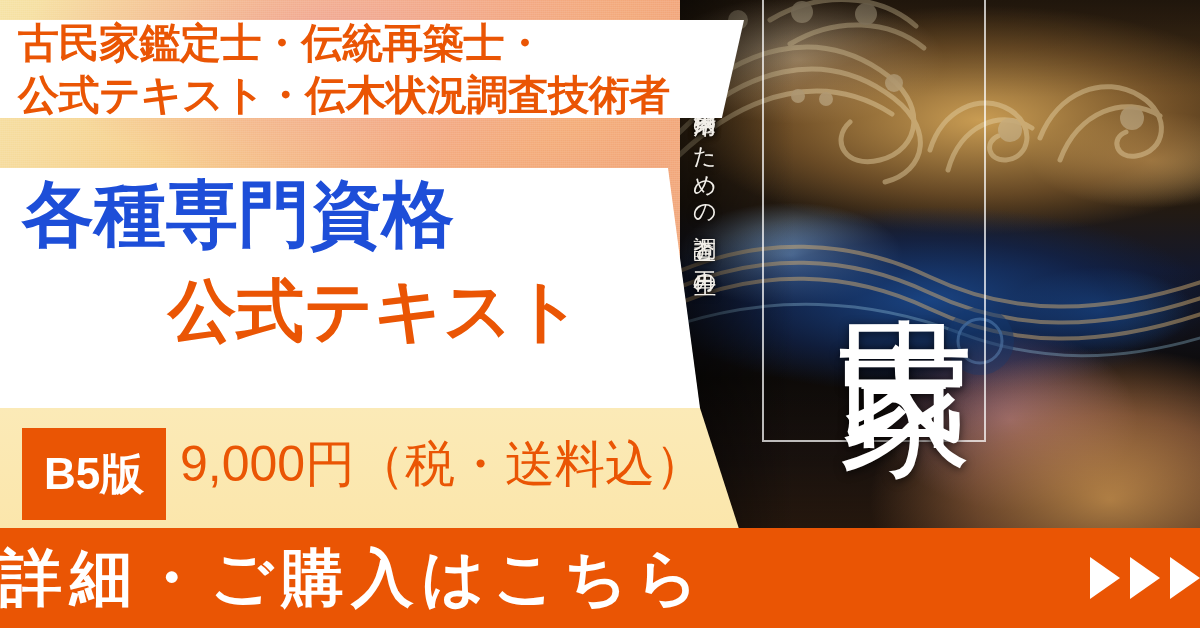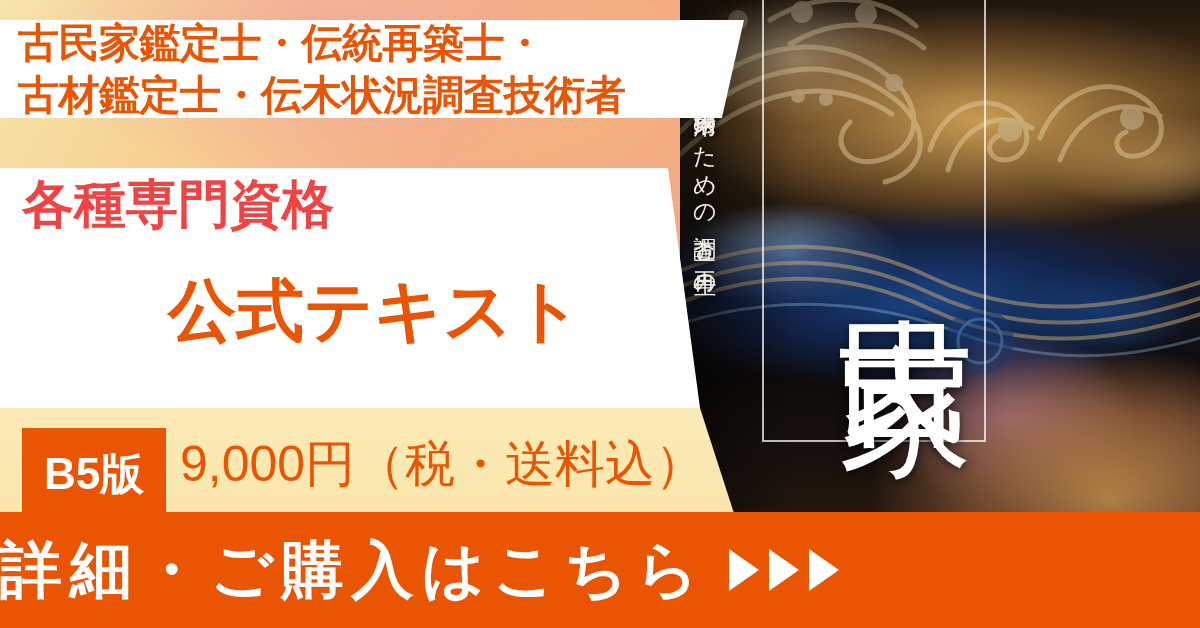"古材鑑定士・伝木状況調査技術者" div.line { text: 古材鑑定士 -> 公式テキスト }
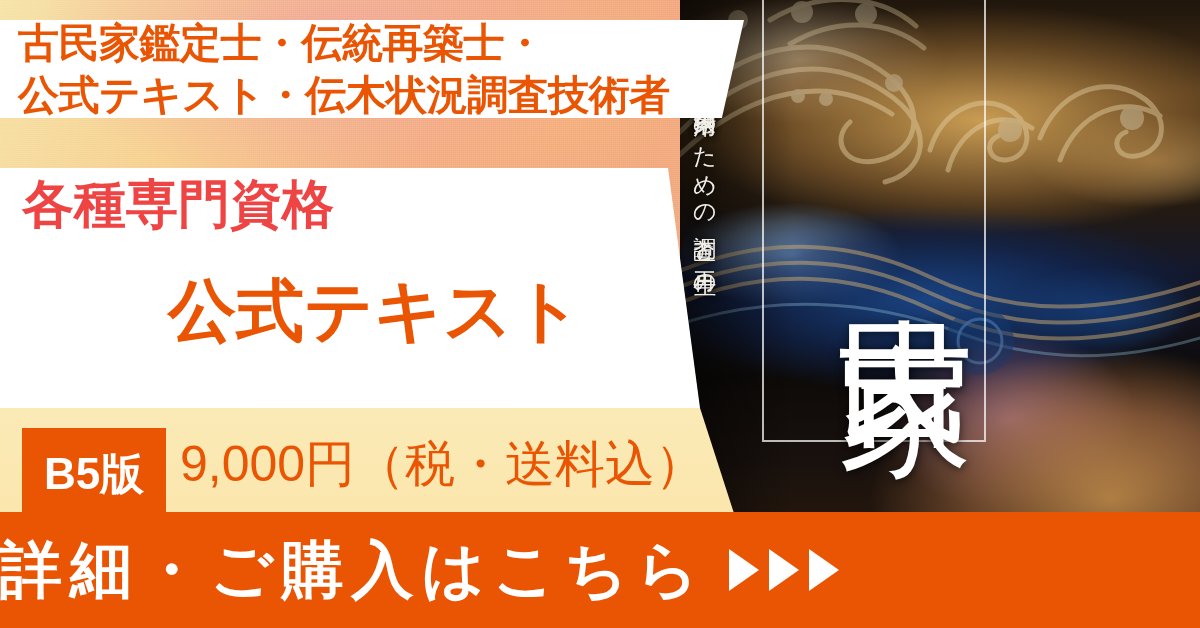"各種専門資格" .panel-main .l1 { color: #ef4444 -> #1d4ed8; font-size: 52px -> 72px }
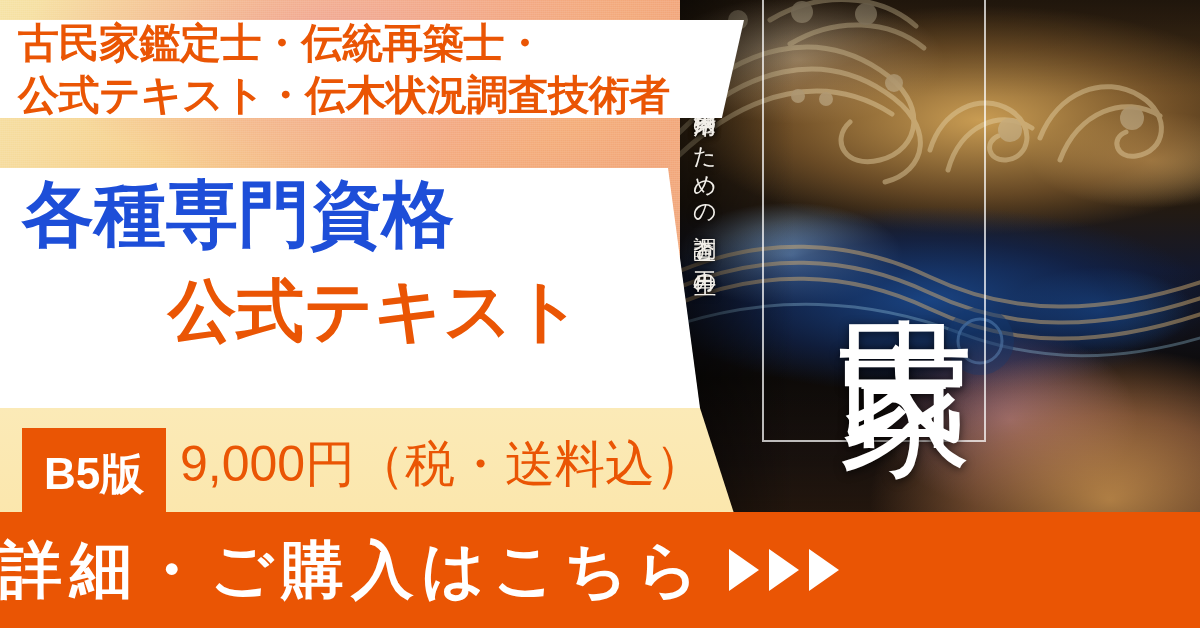"詳細・ご購入はこちら" .cta { height: 116px -> 100px; justify-content: flex-start -> space-between }
